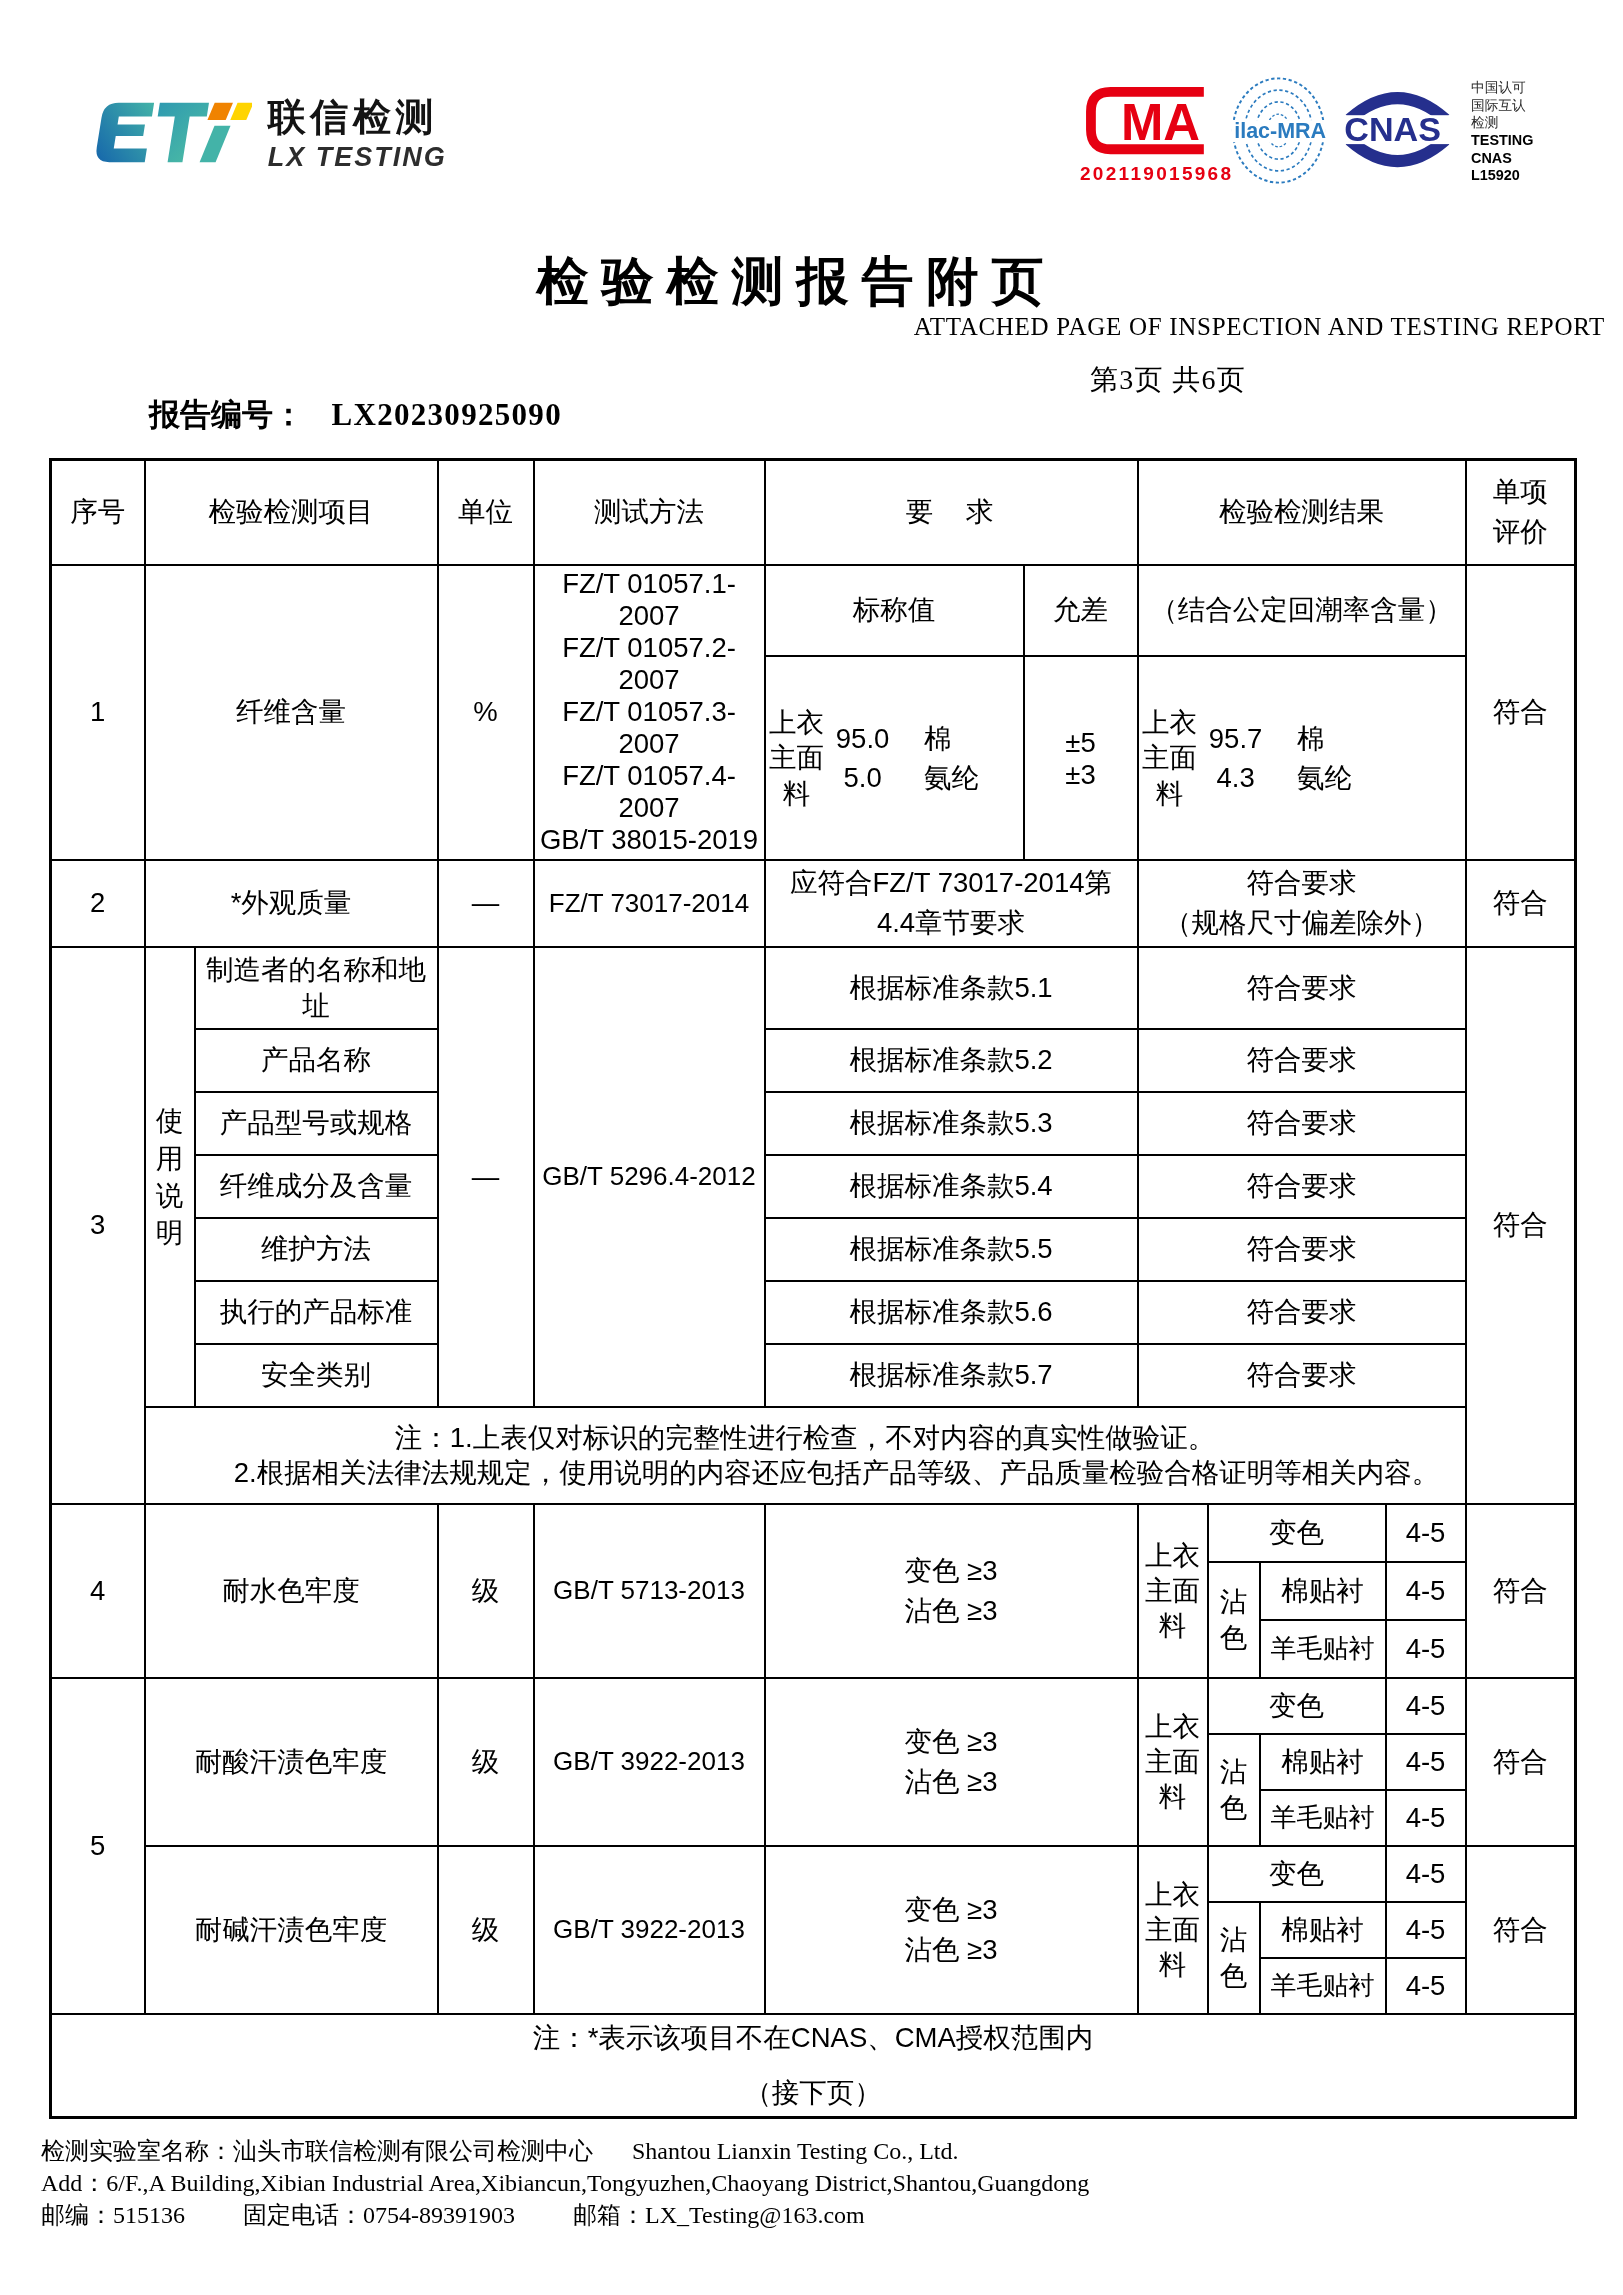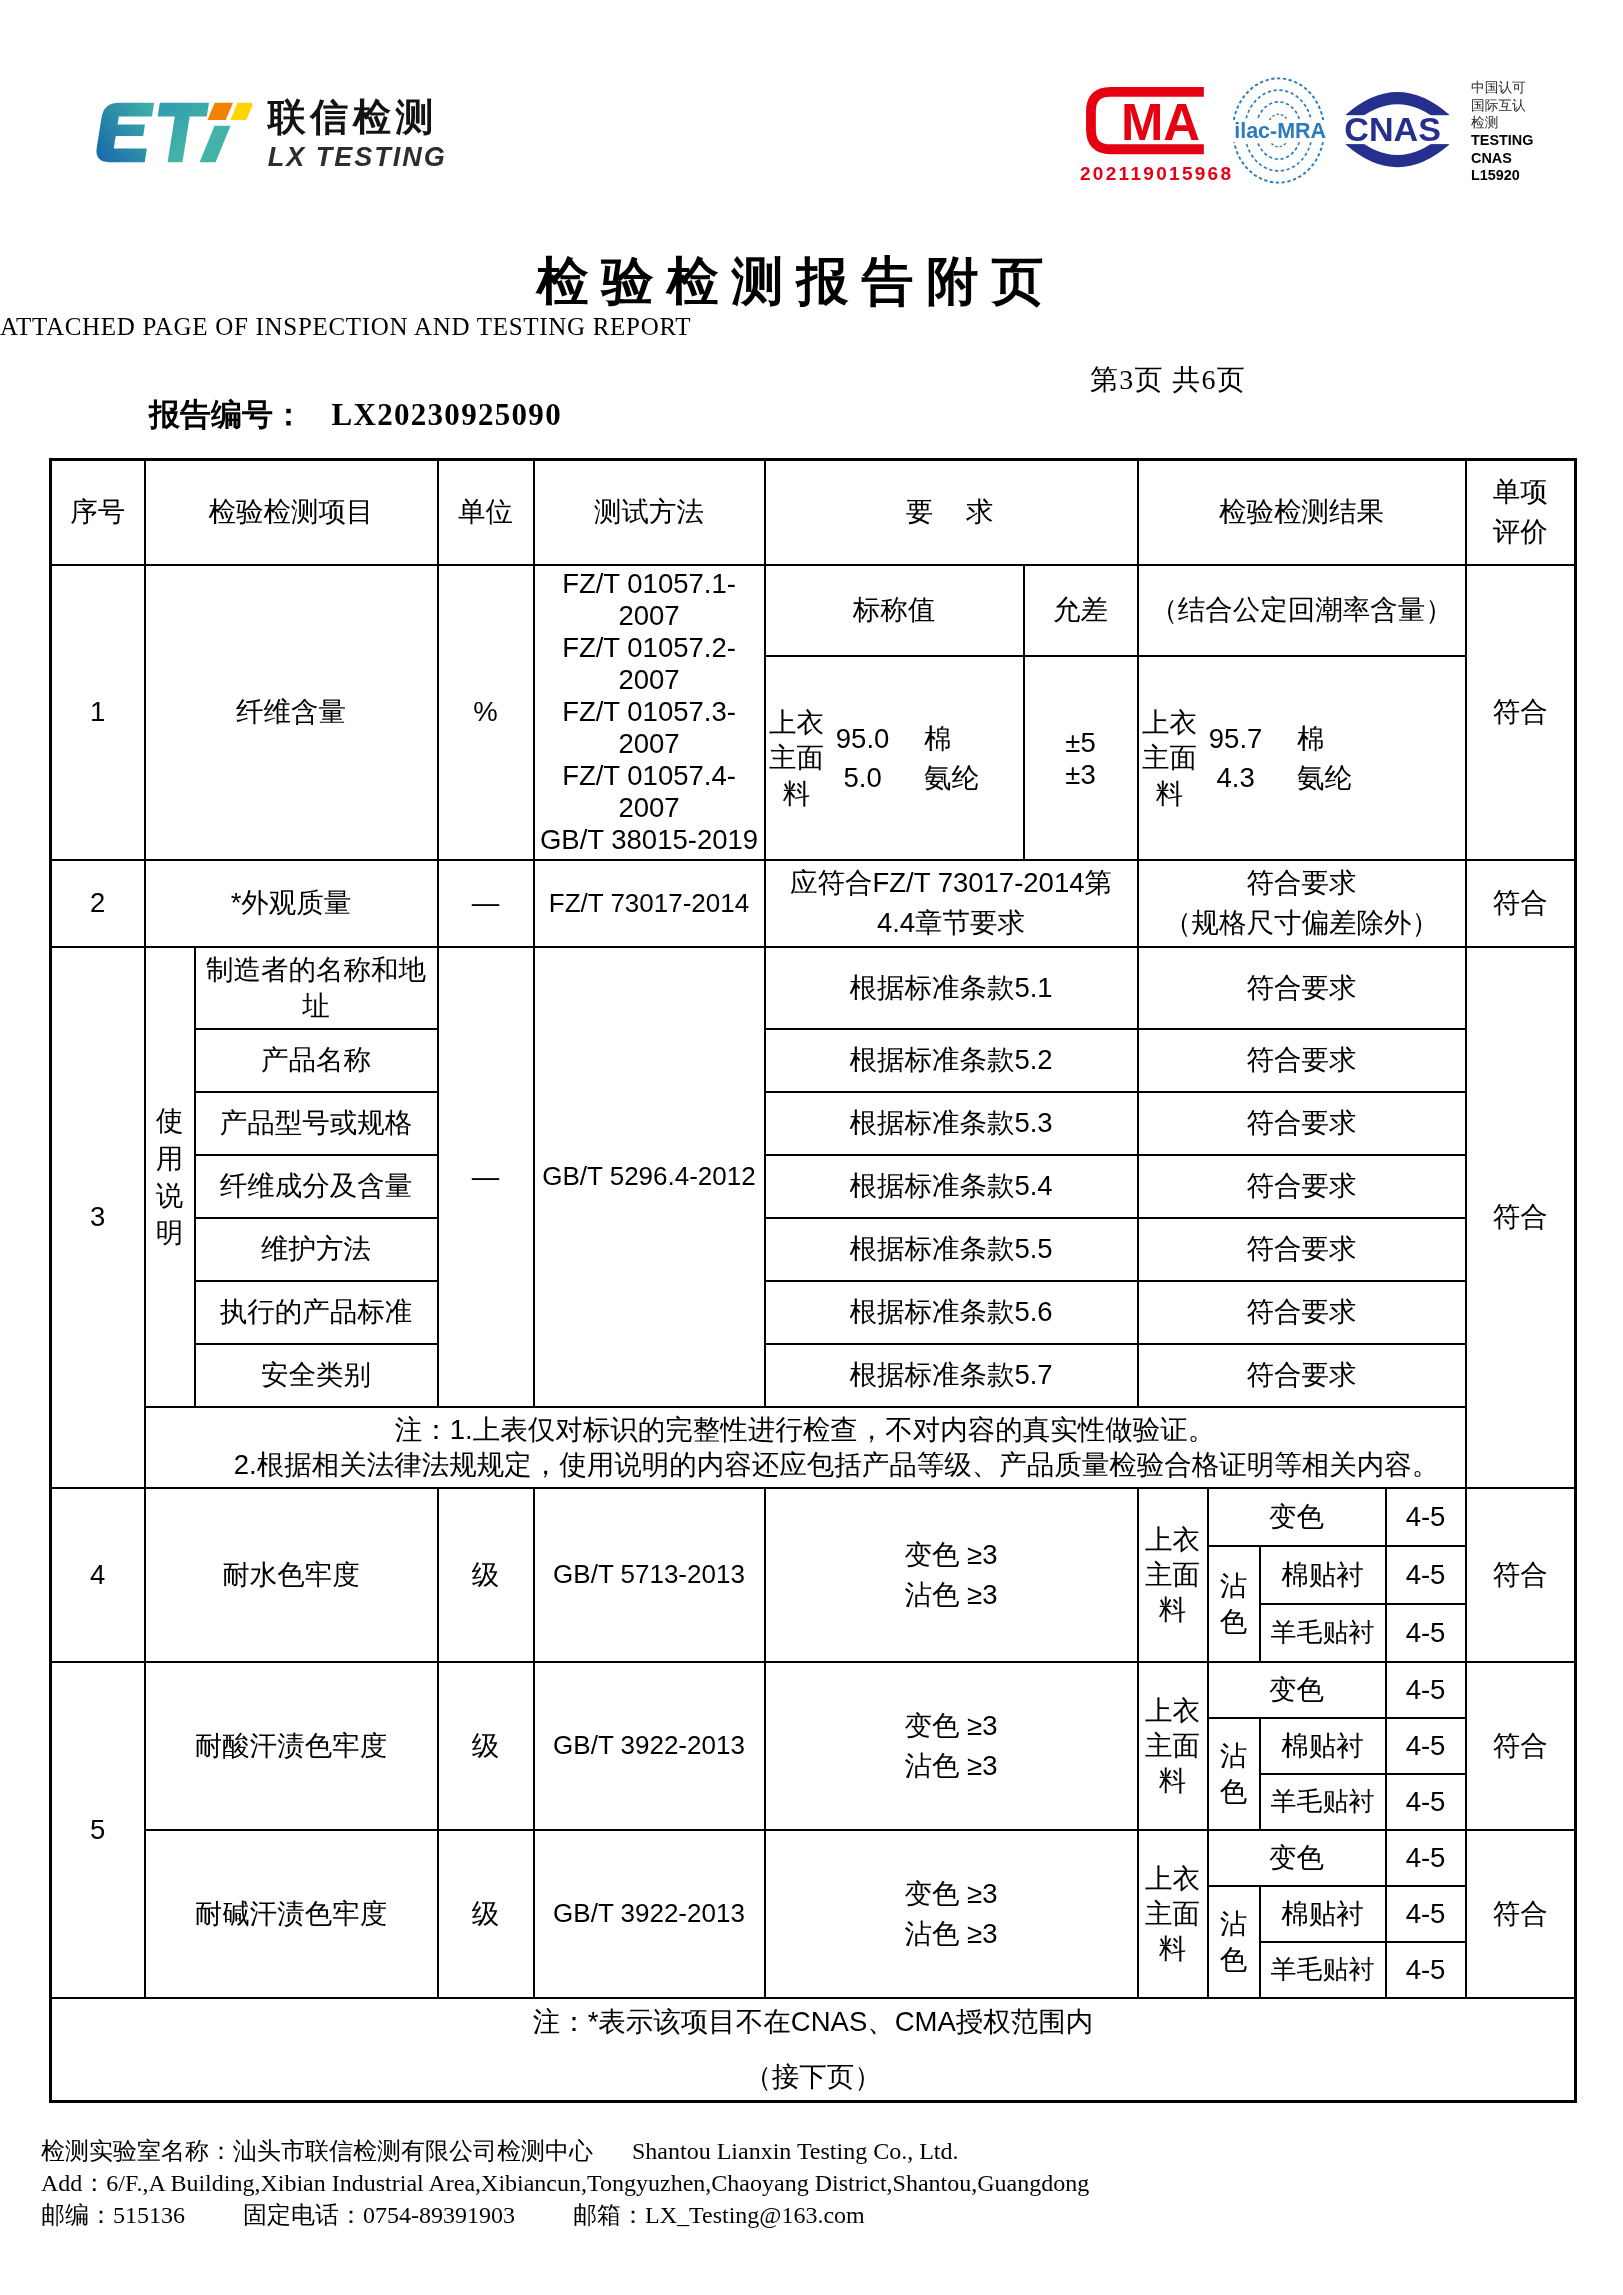"ATTACHED PAGE OF INSPECTION AND" .title-en { text-align: left -> right }
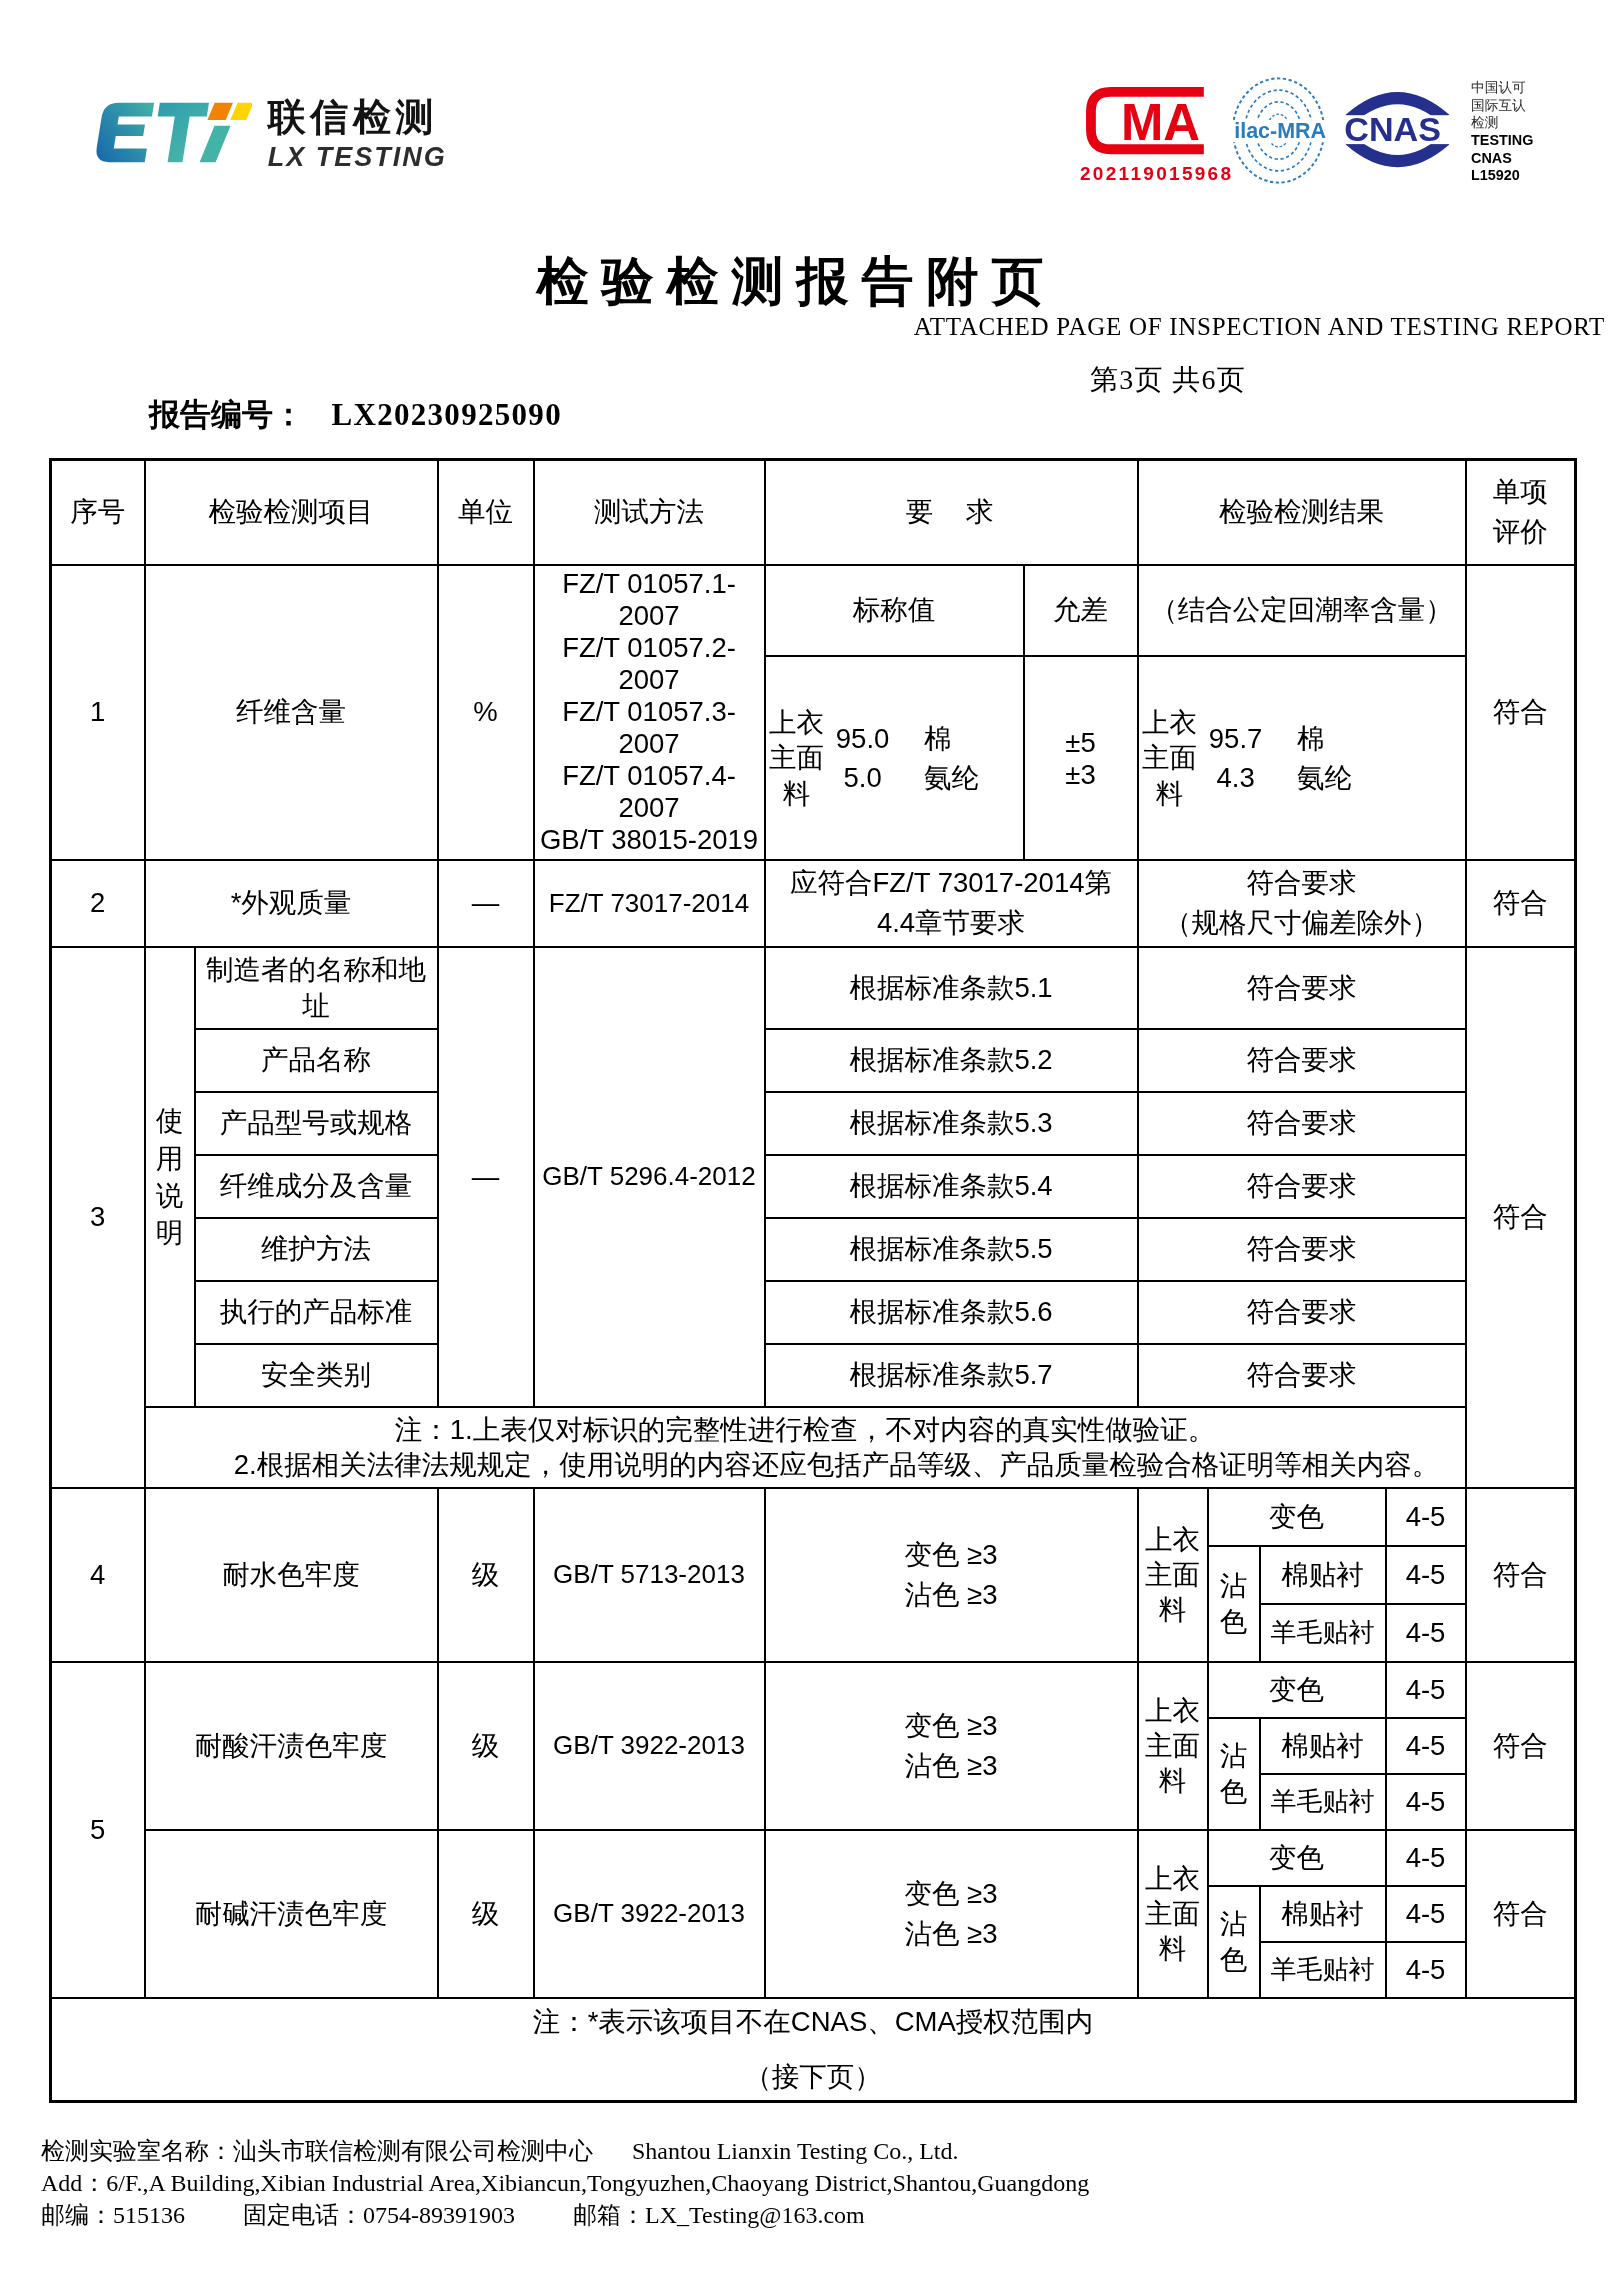"注：1.上表仅对标识的完整性进行检查，不对内容的真实性做验证。" .h148 { height: 81px -> 97px }
